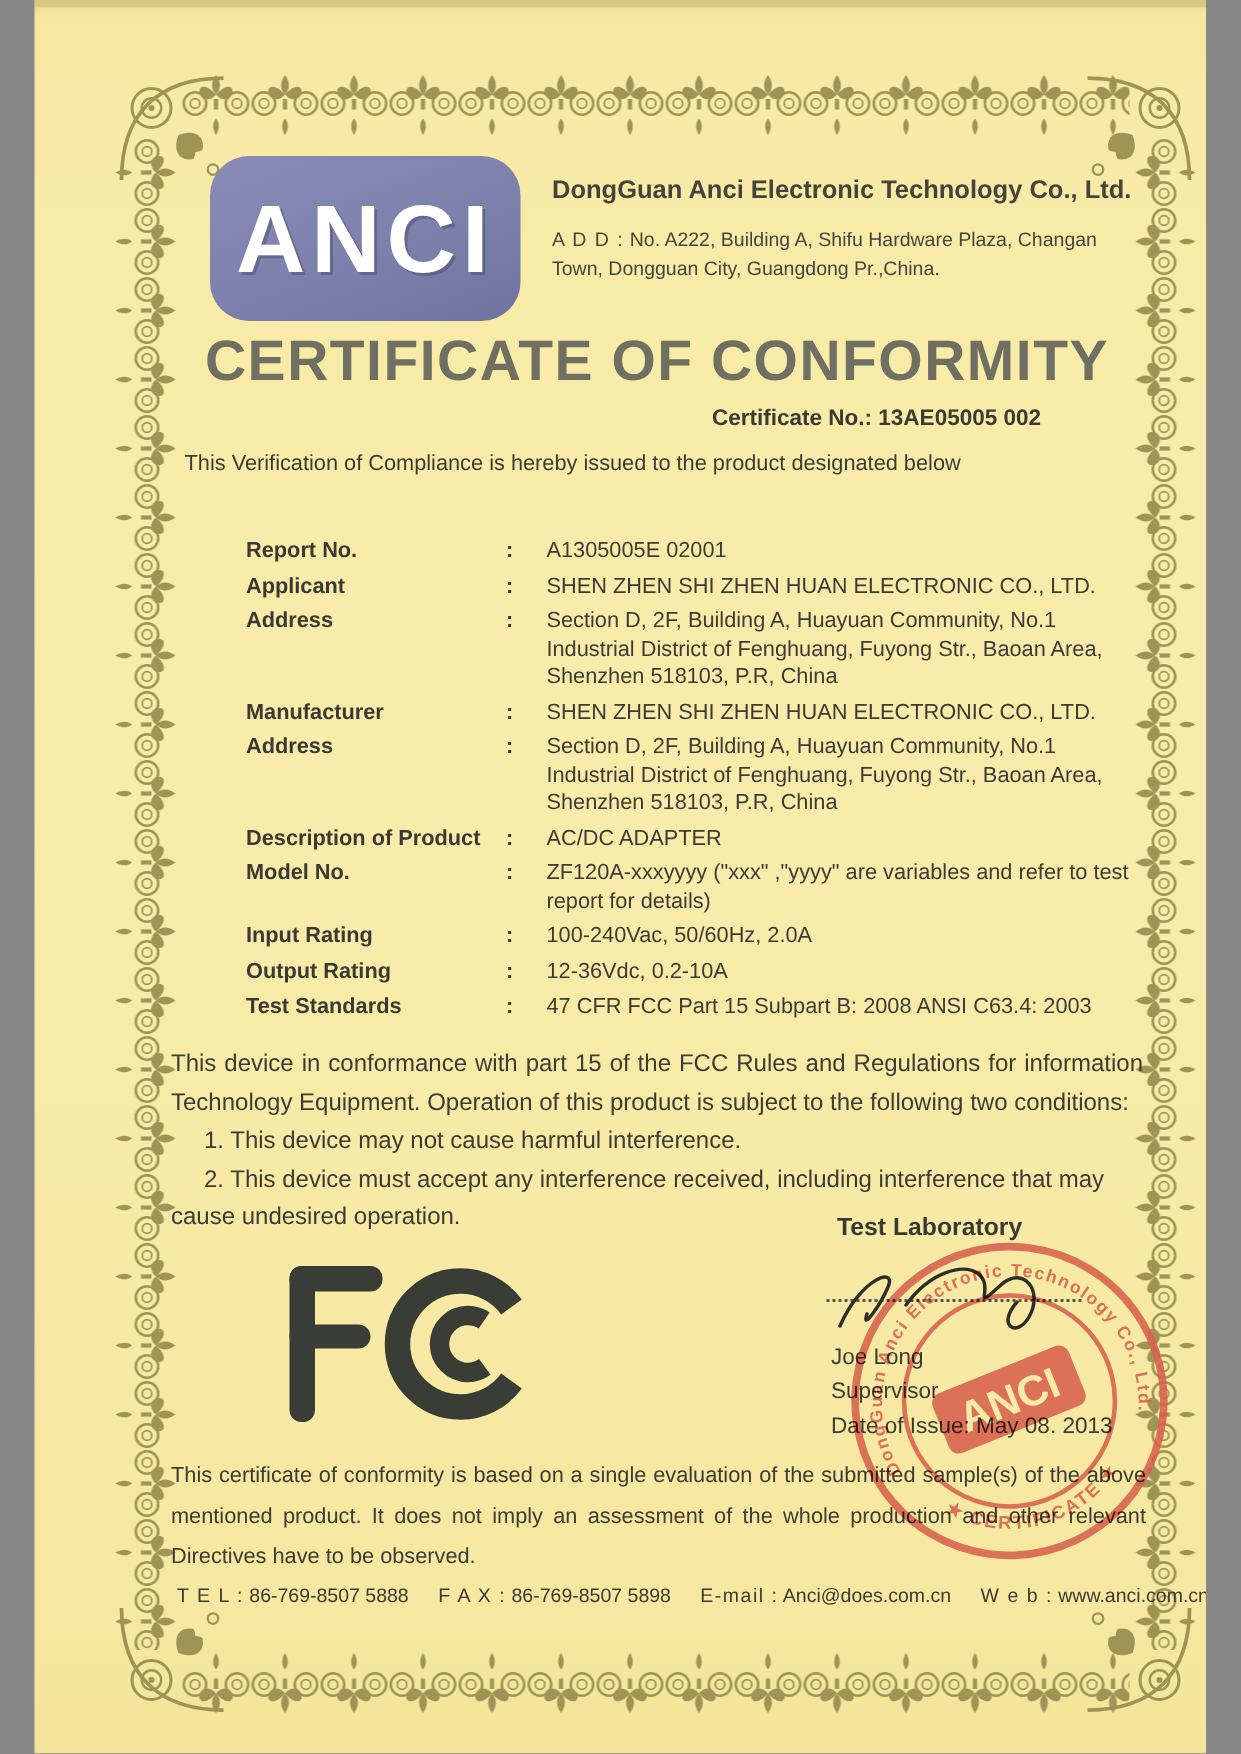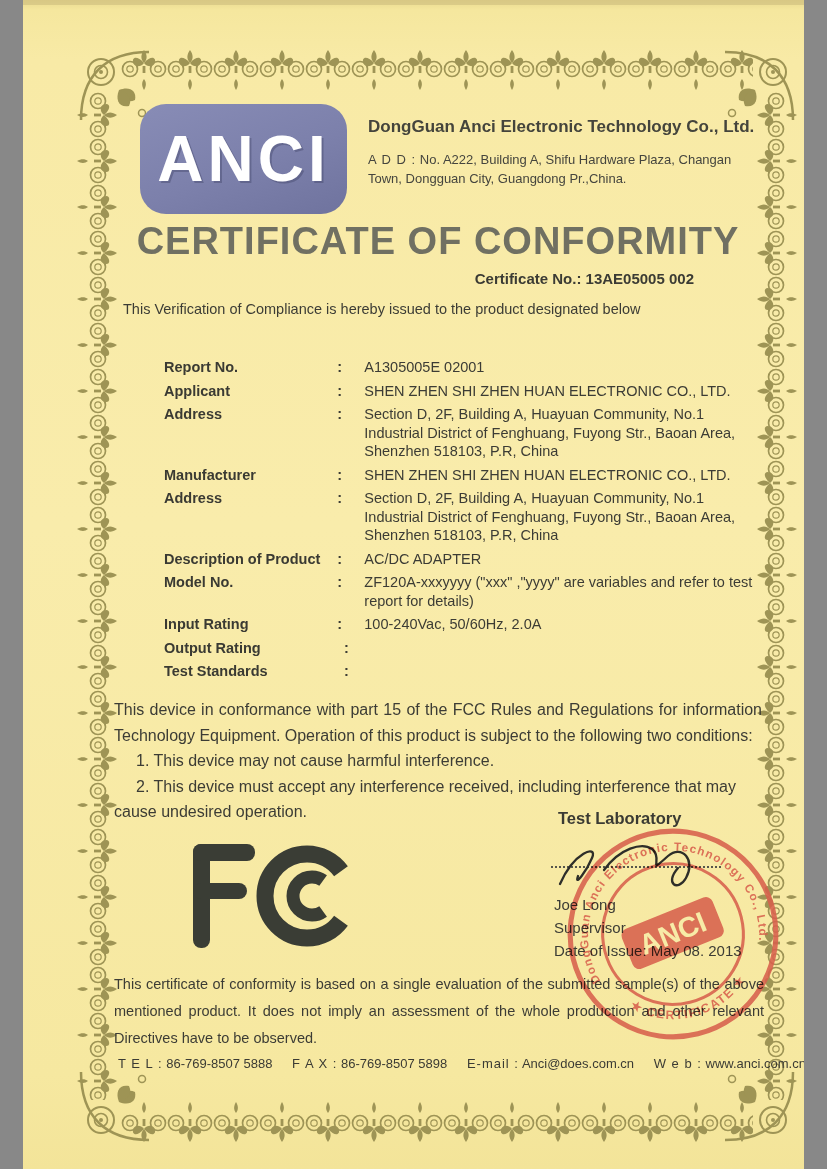"12-36Vdc, 0.2-10A" div.dvalue { html: none -> <div>12-36Vdc, 0.2-10A</div> }
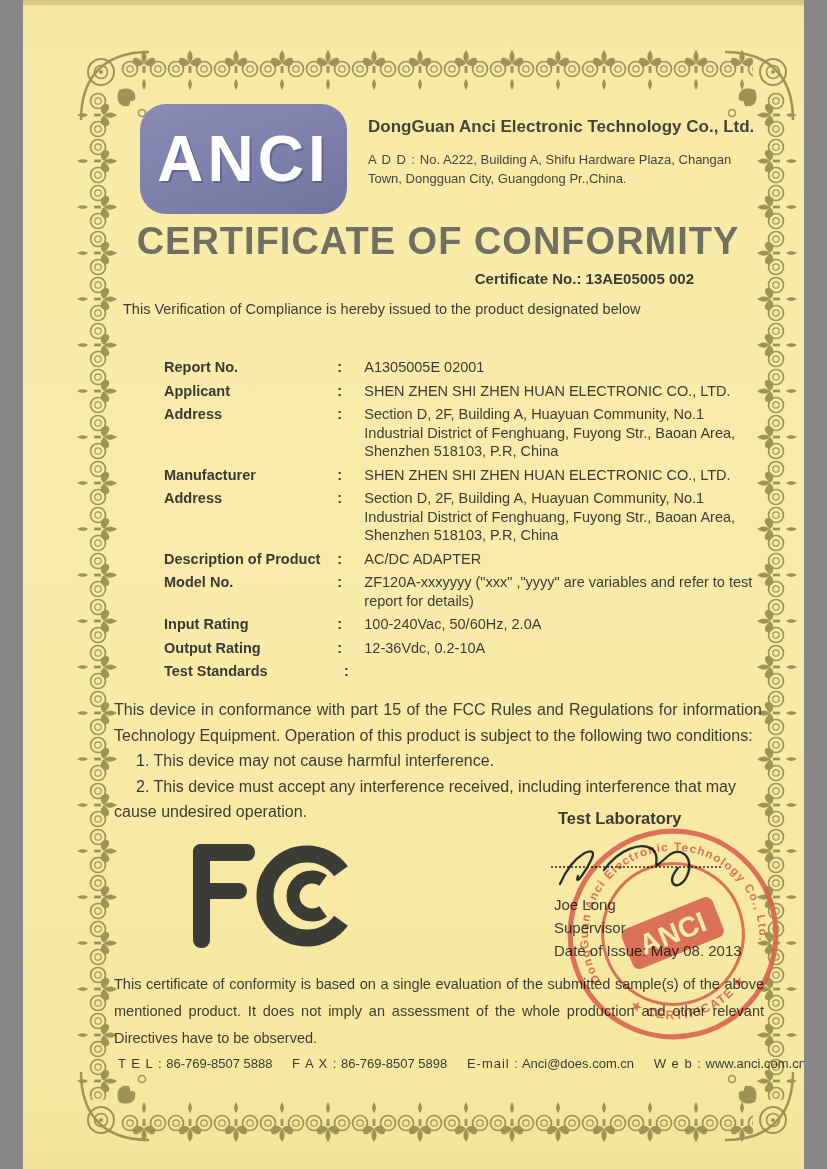"47 CFR FCC Part 15" div.dvalue { html: none -> <div>47 CFR FCC Part 15 Subpart B: 2008 ANSI C63.4: 2003</div> }
